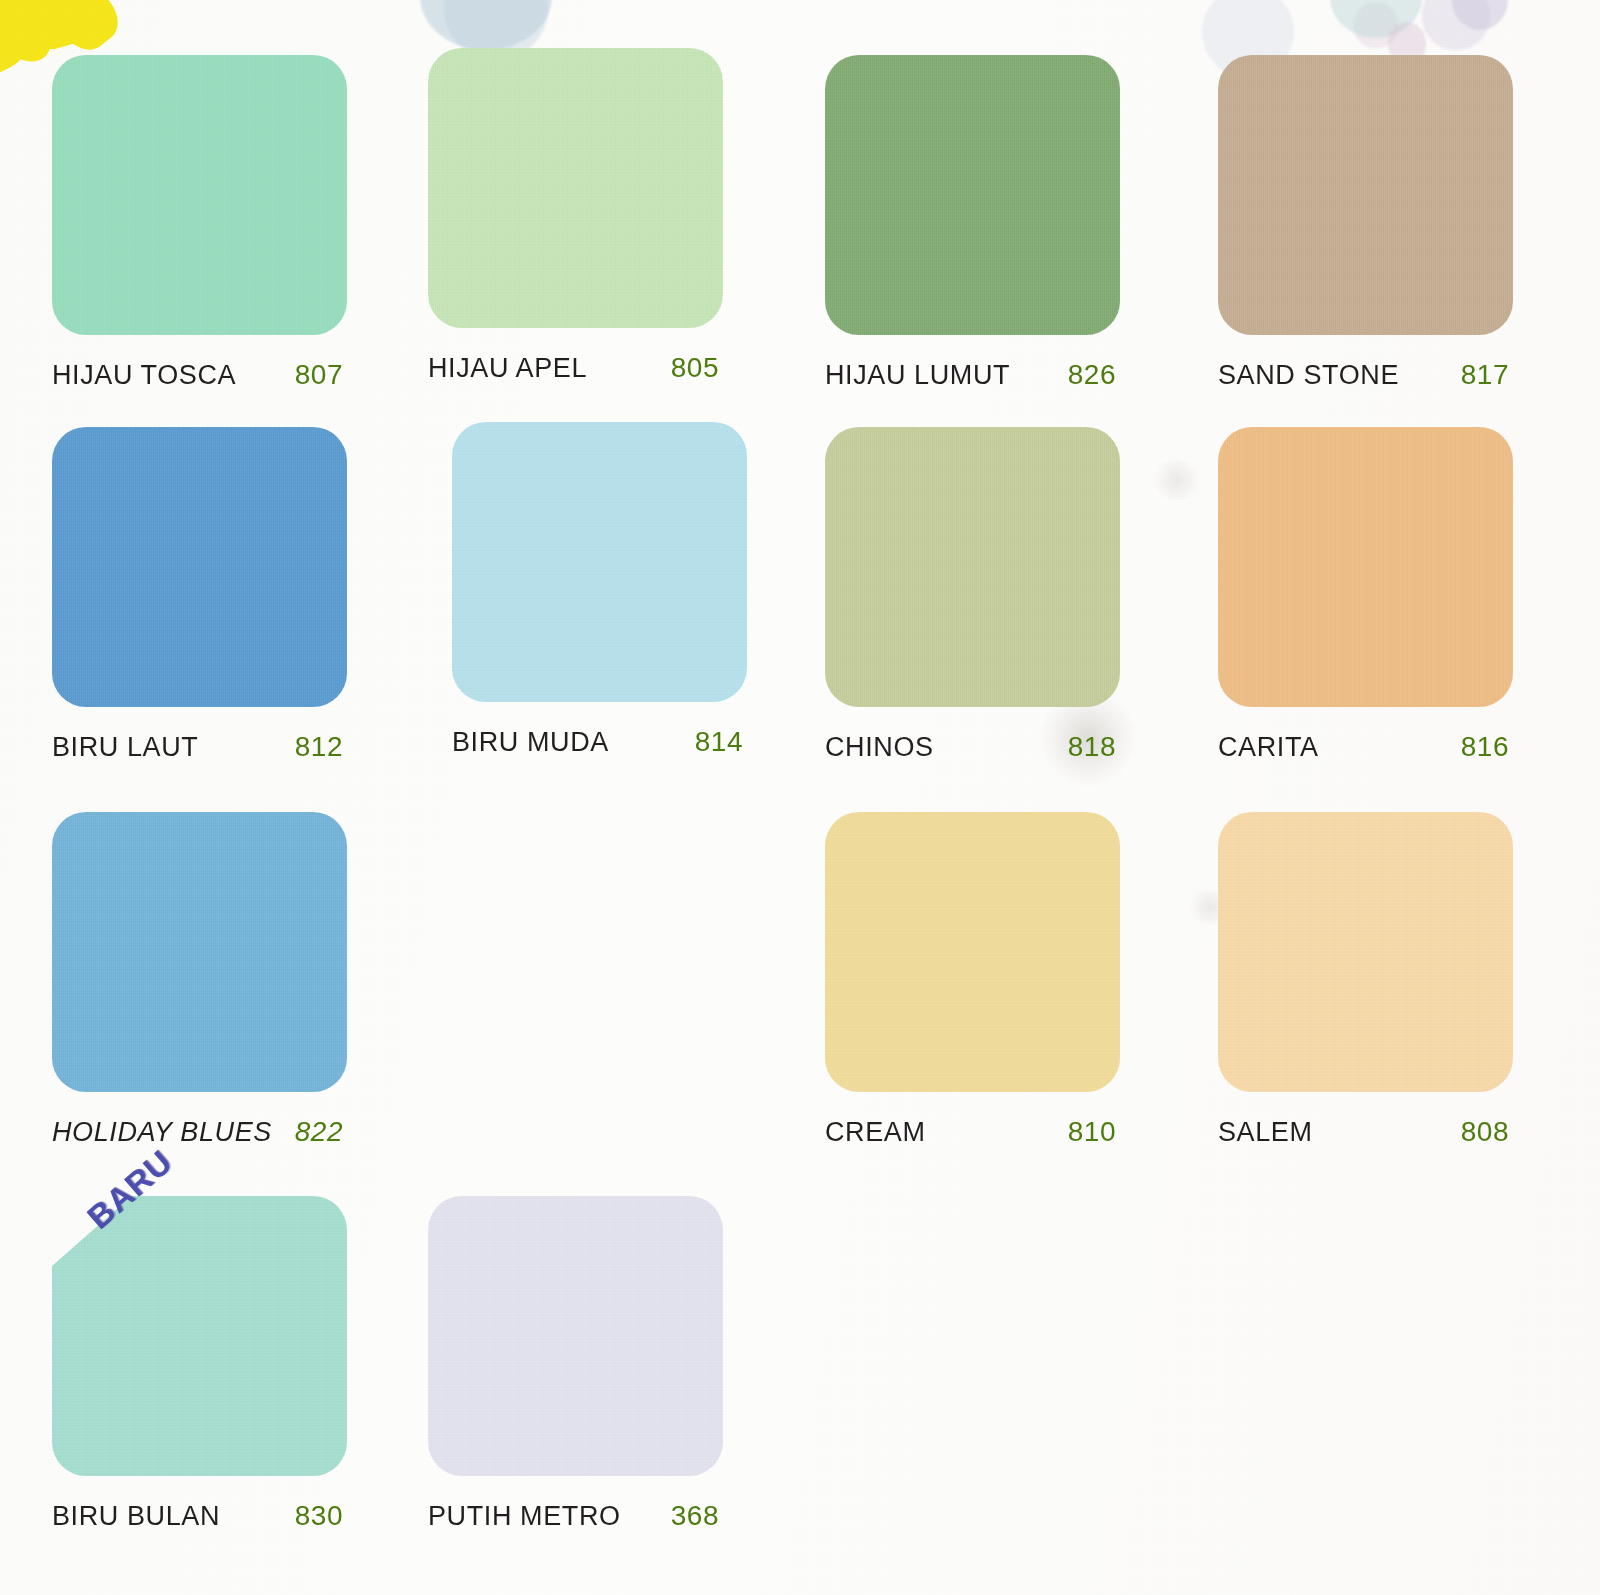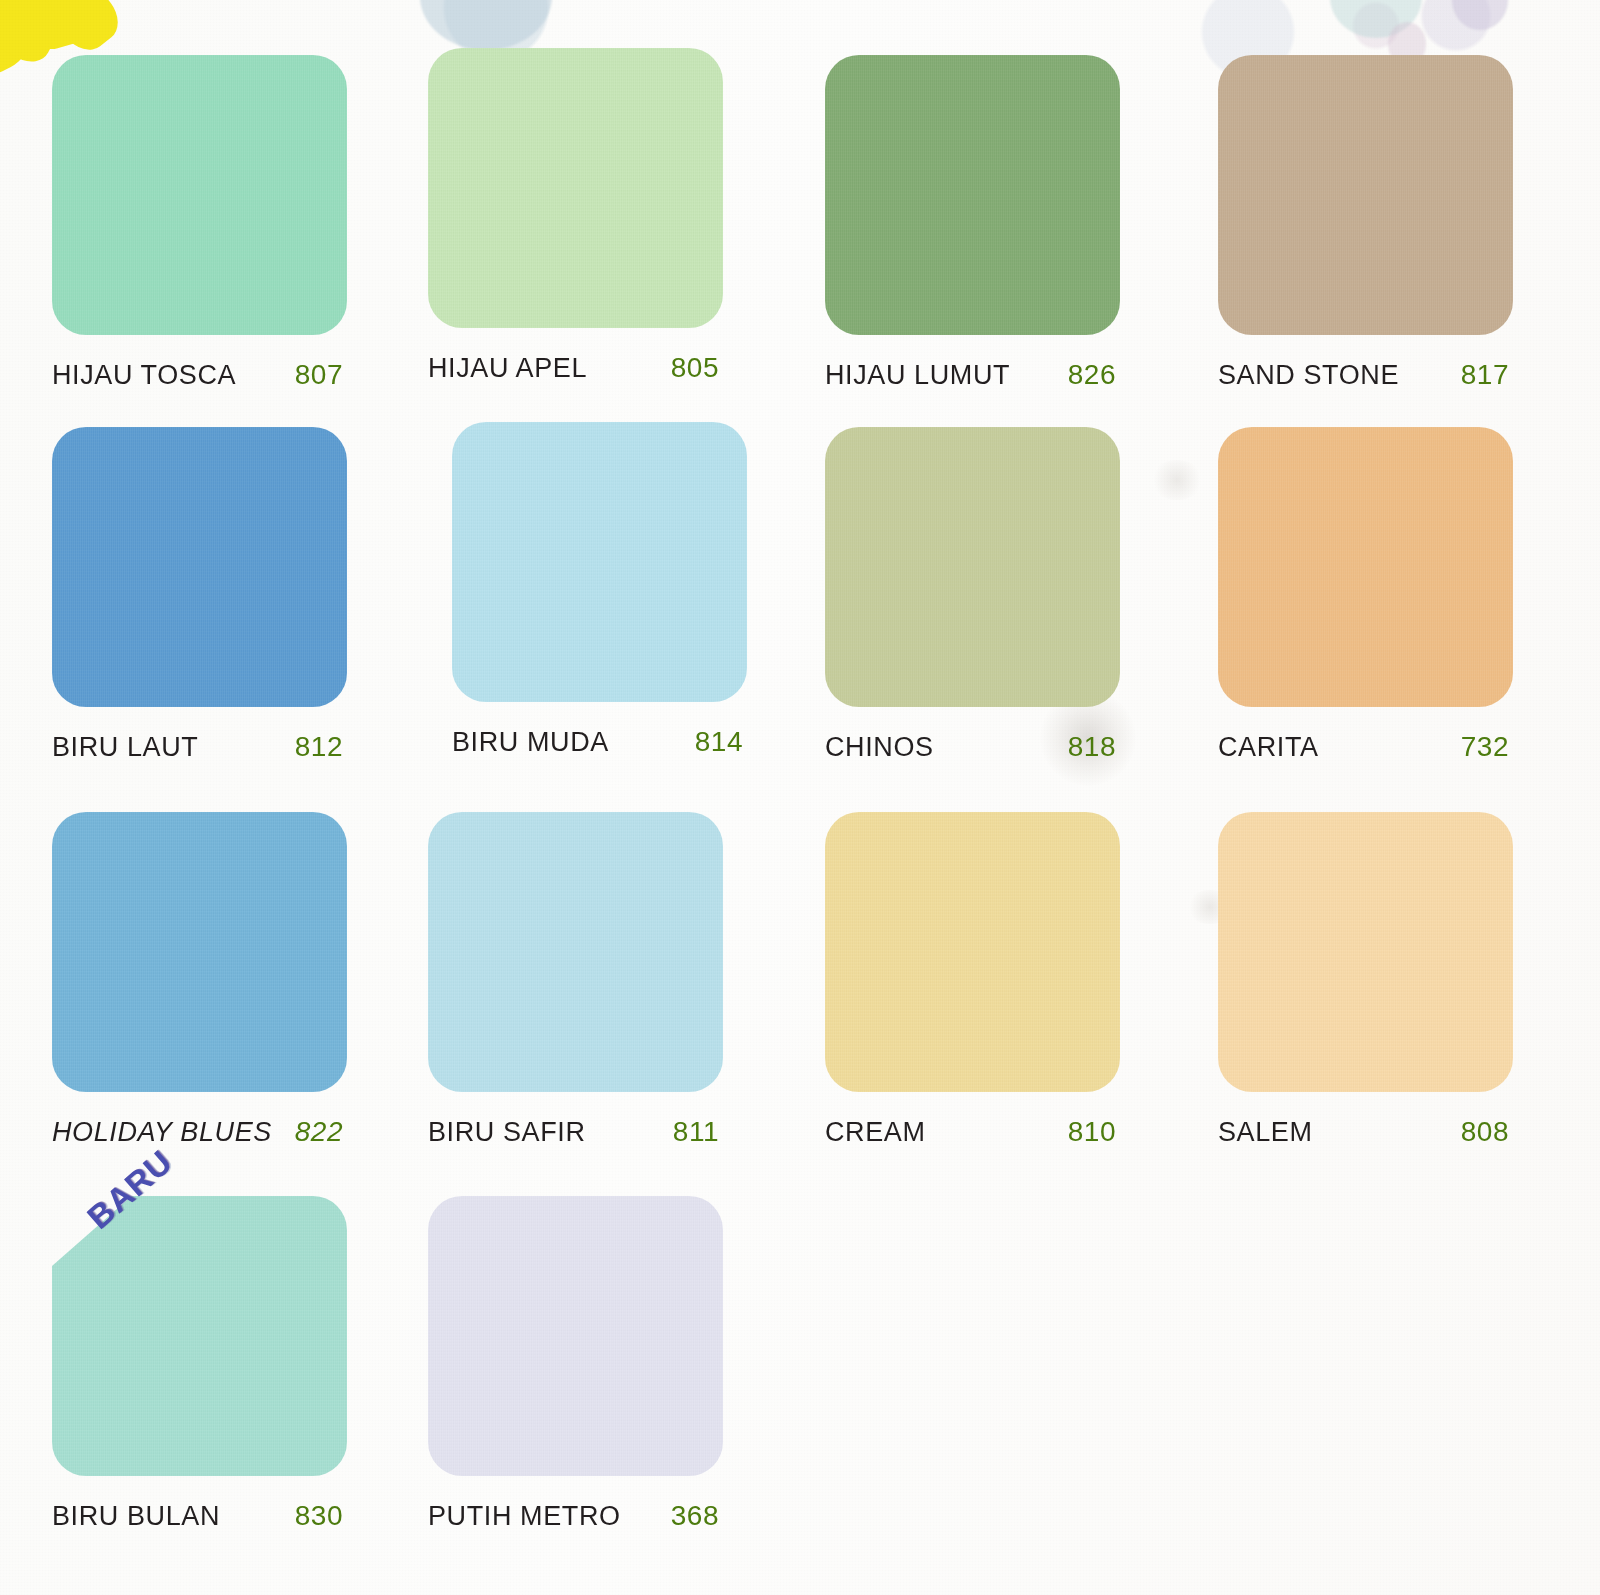"732" span.ccode { text: 732 -> 816 }
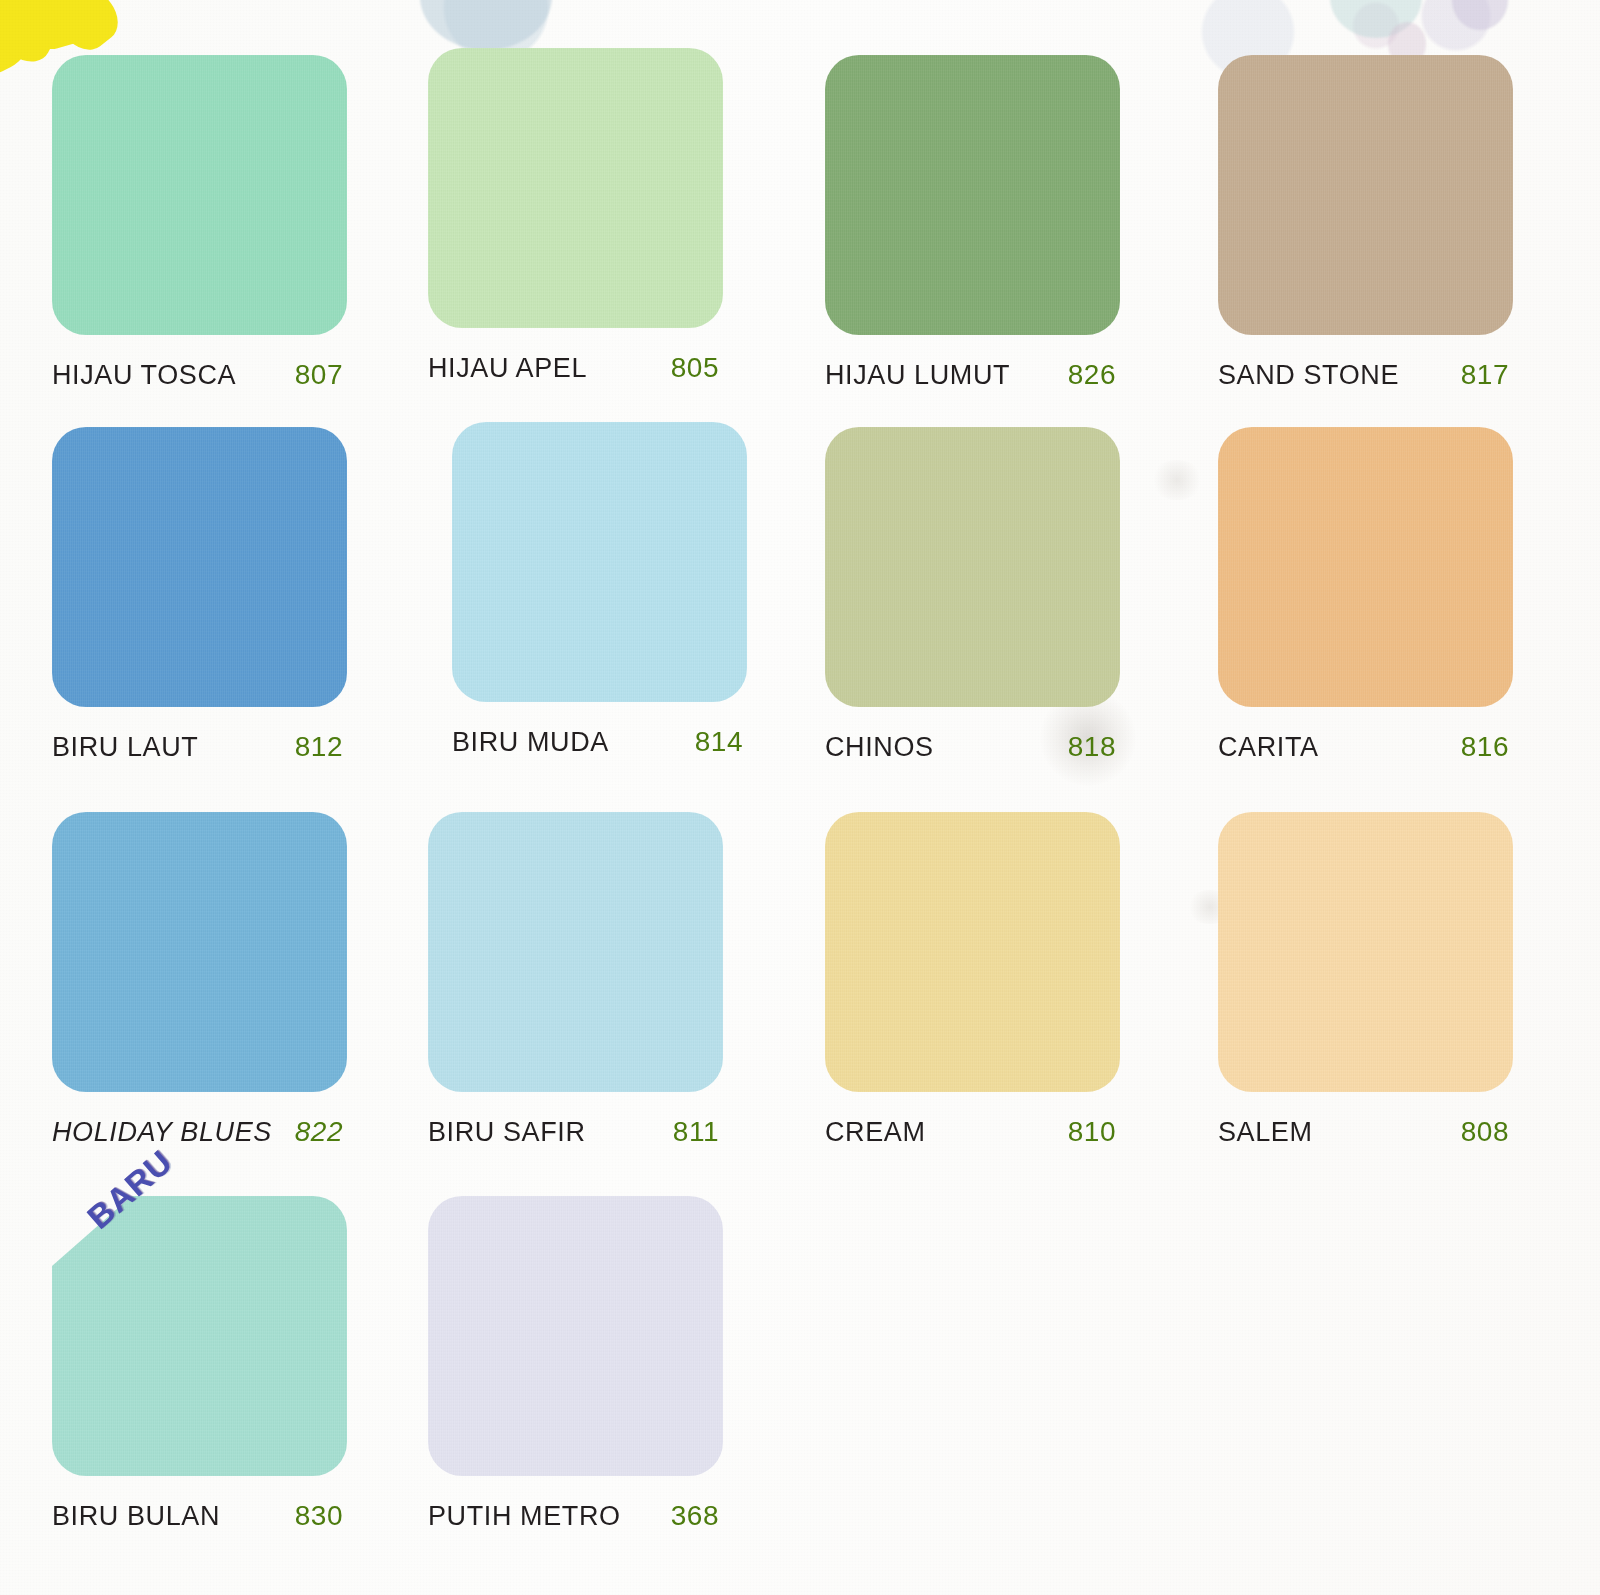"BIRU SAFIR" div.cell { html: <div> <div></div> <div> <span>BIRU SAFIR</span> <span>811</span> </div> </div> -> none }
